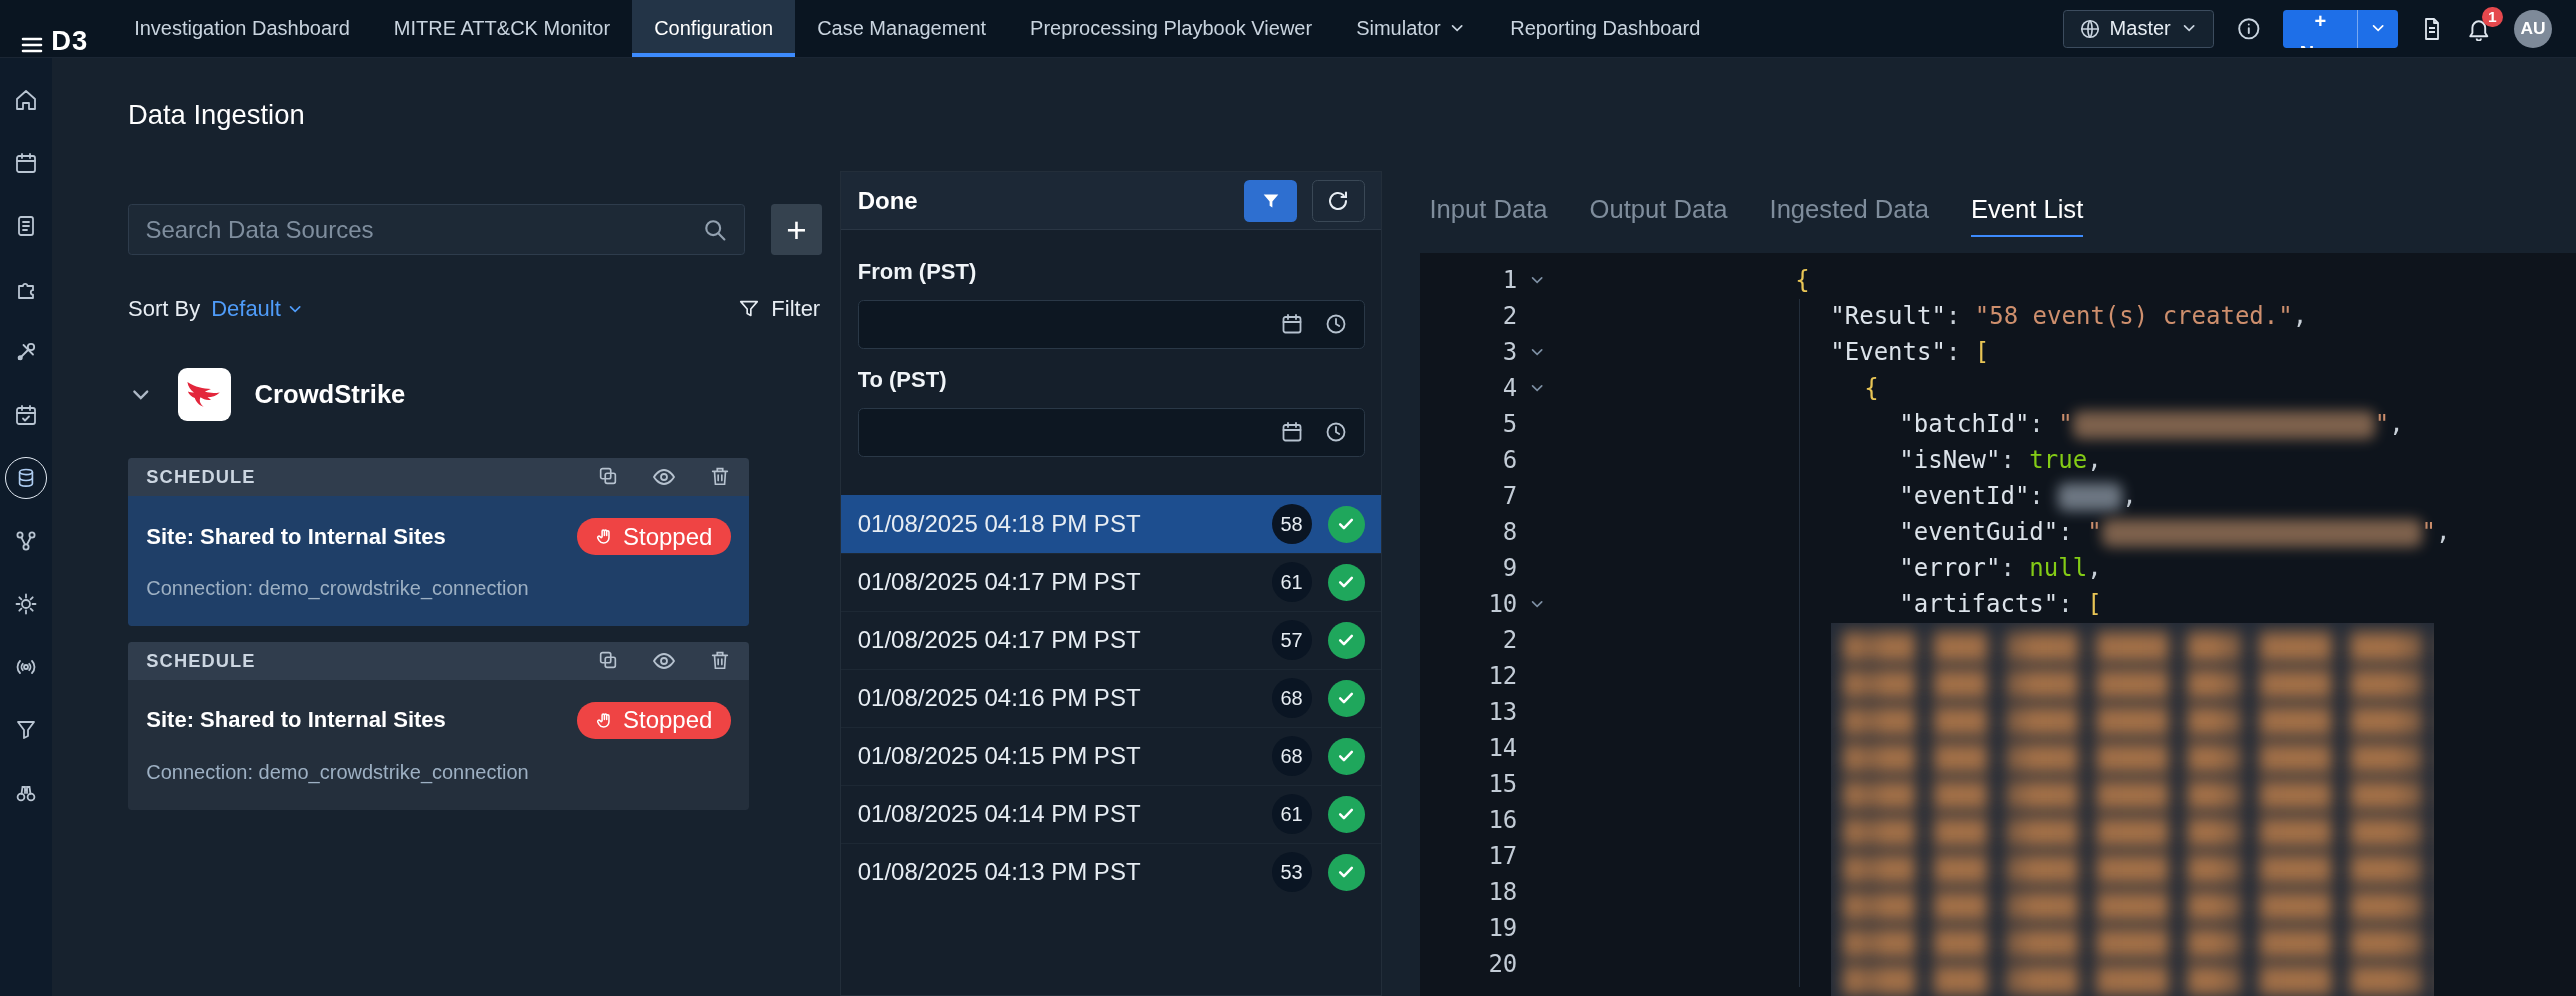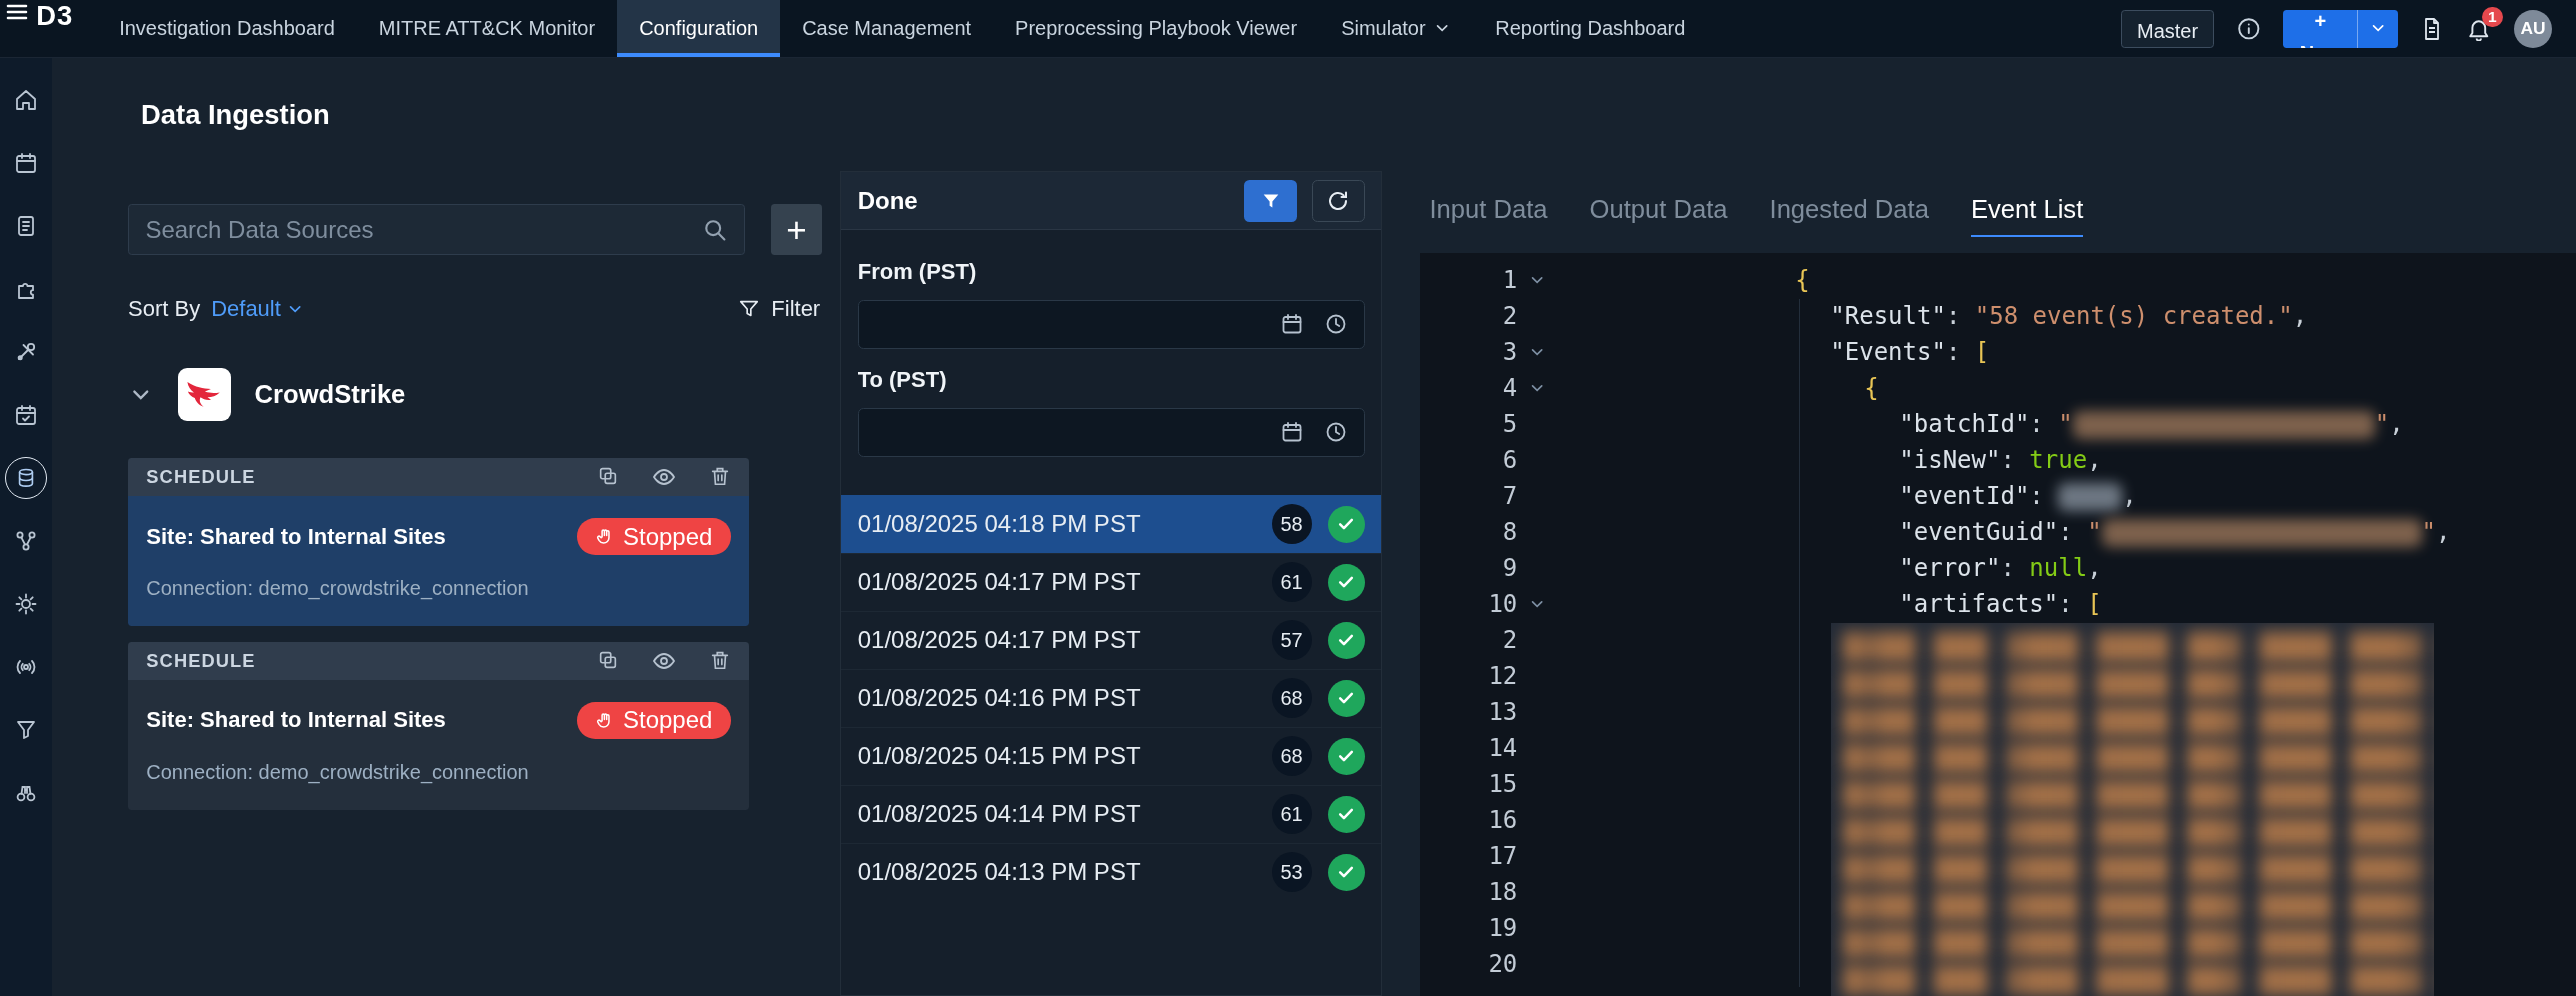"D3" .logo { align-items: flex-start -> flex-end; padding: 0 24px 0 5px -> 0 24px 0 20px }
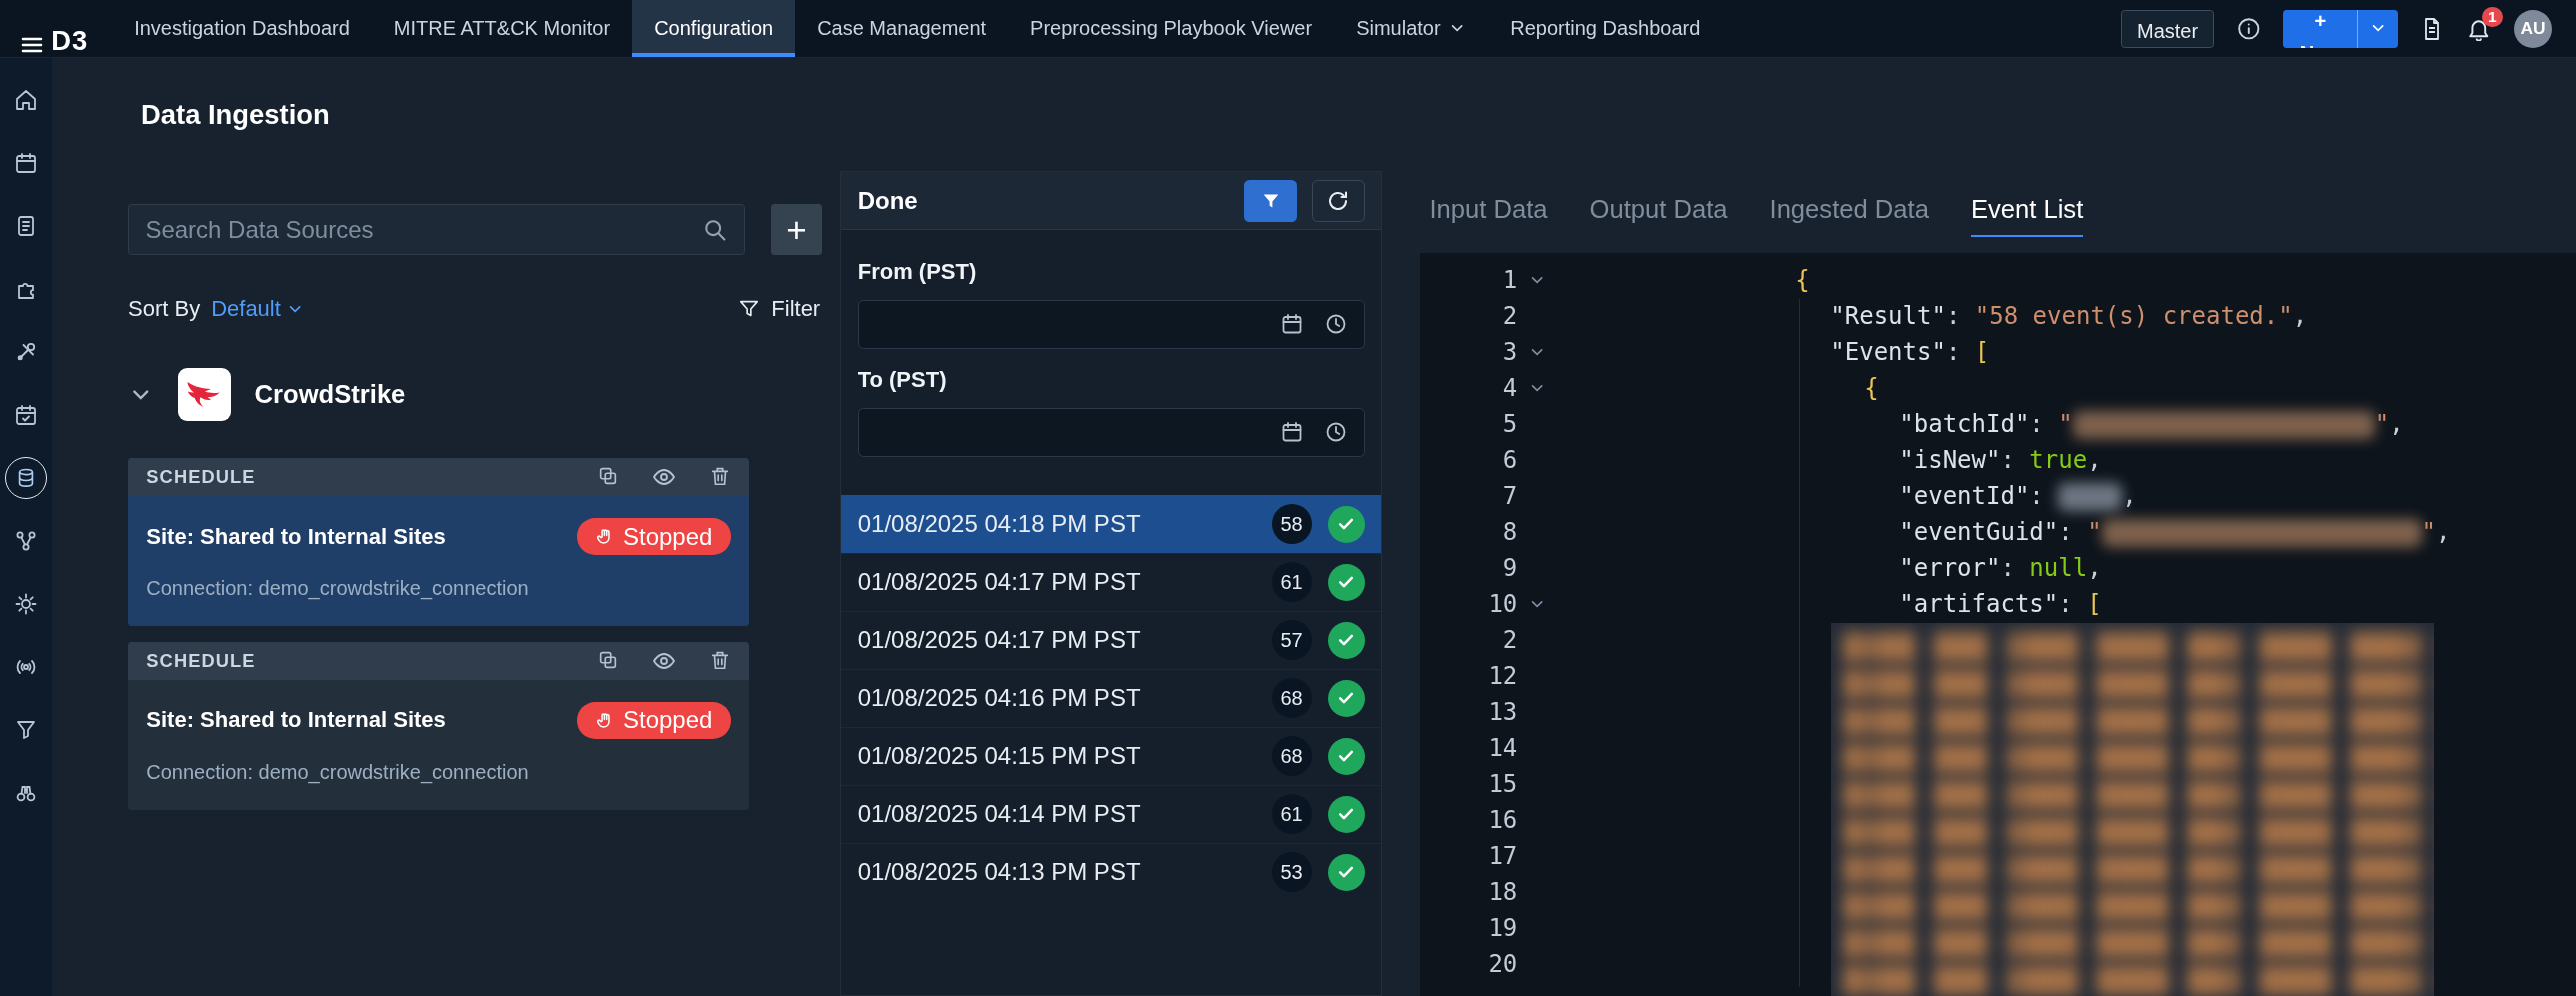"Master" .master-pill { flex-direction: column -> none }
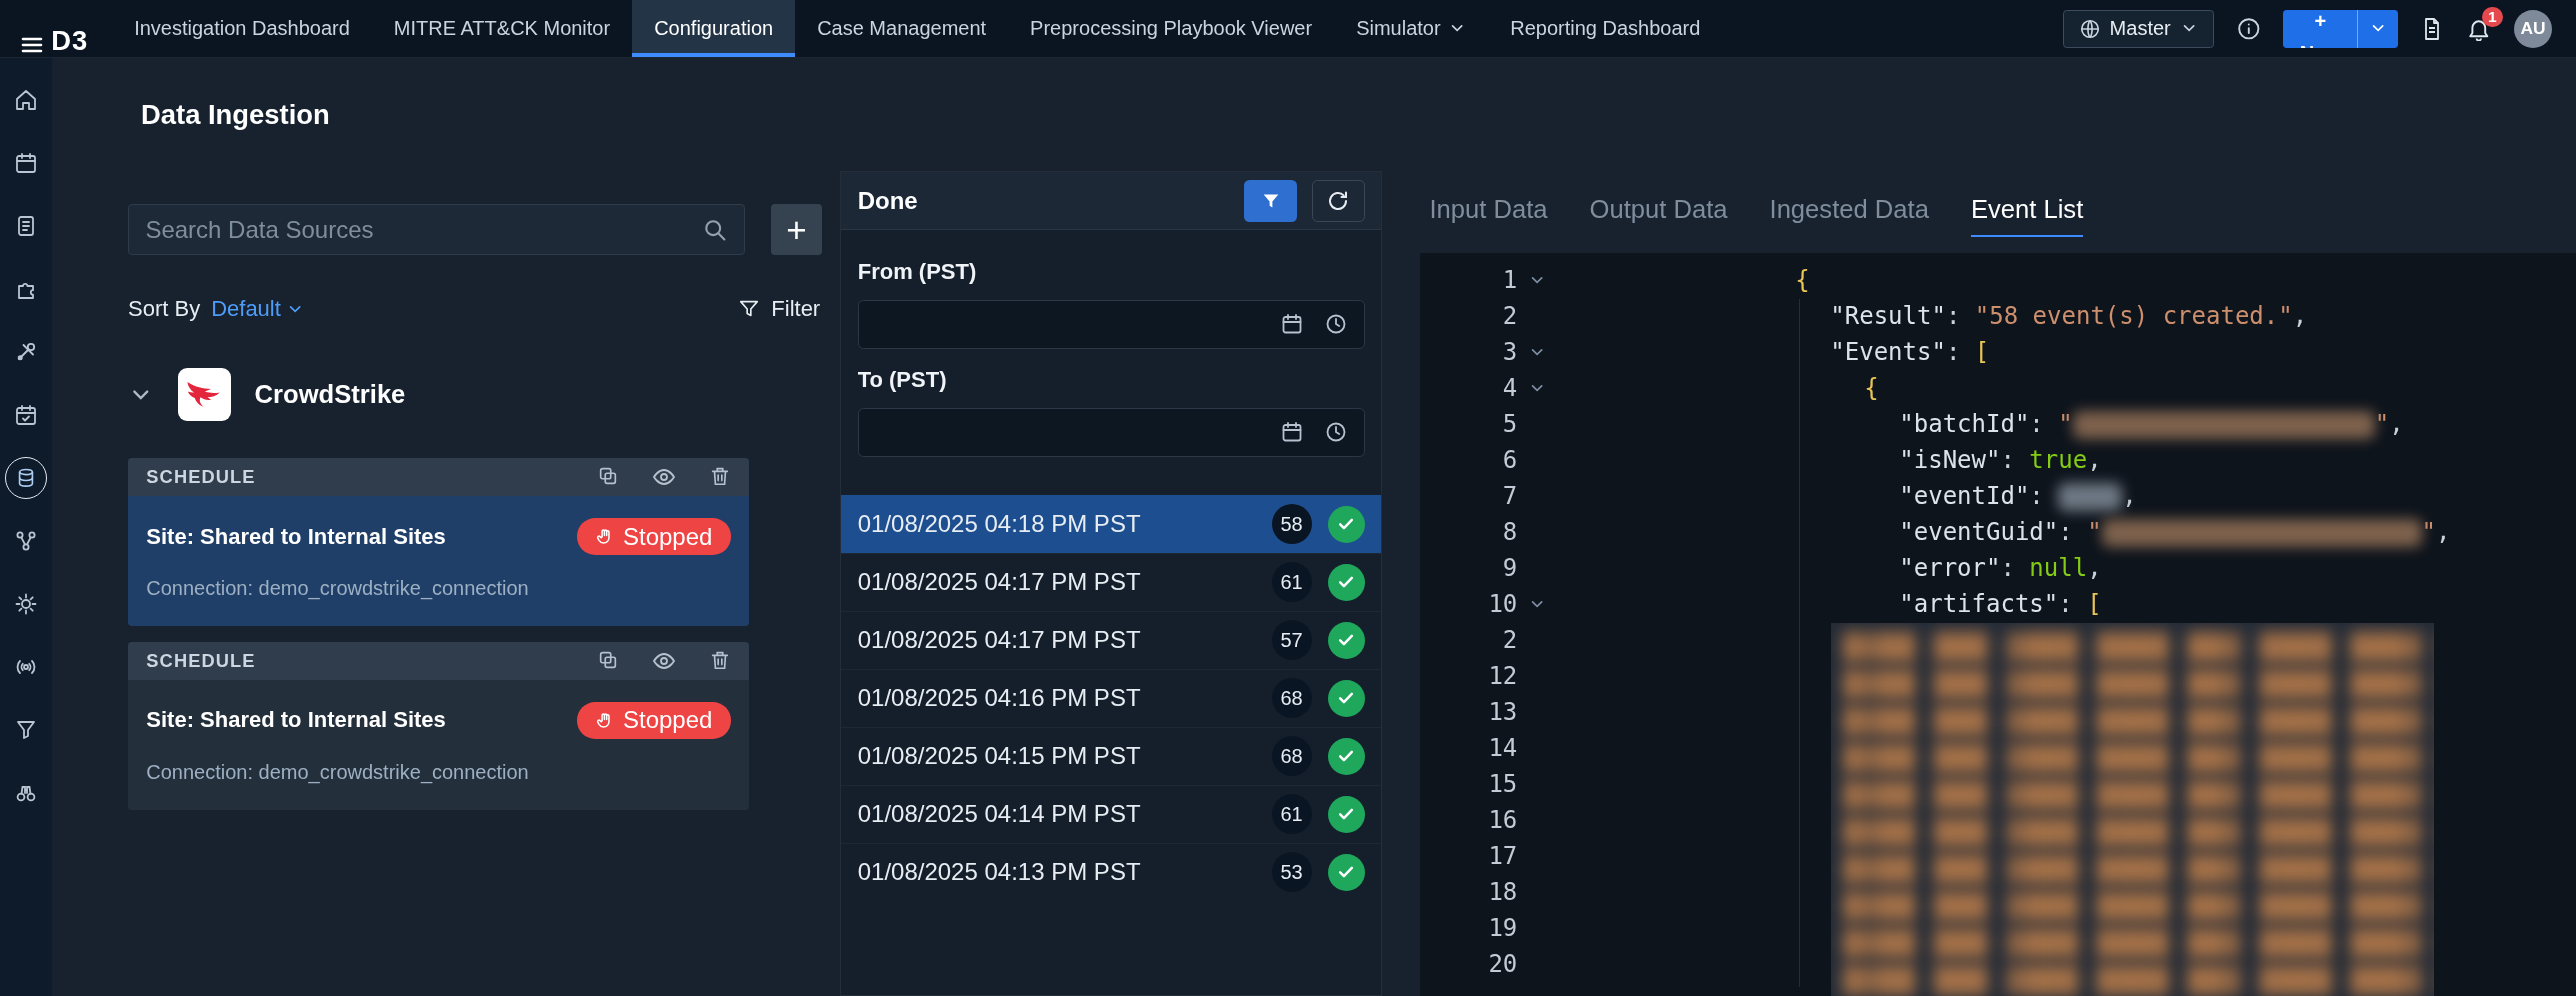"Data Ingestion" .page-title { font-weight: bold -> normal; margin-left: 13px -> none }
